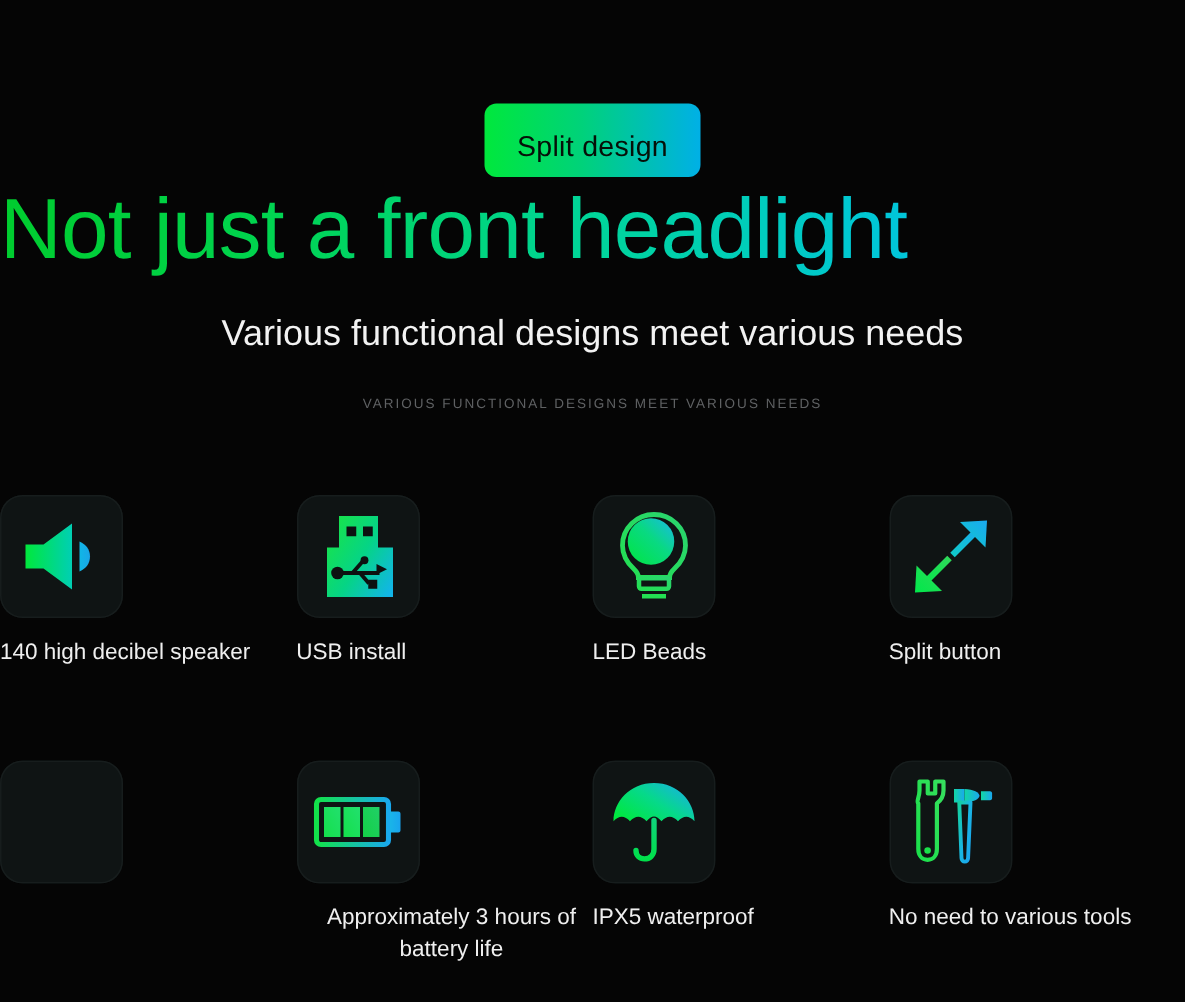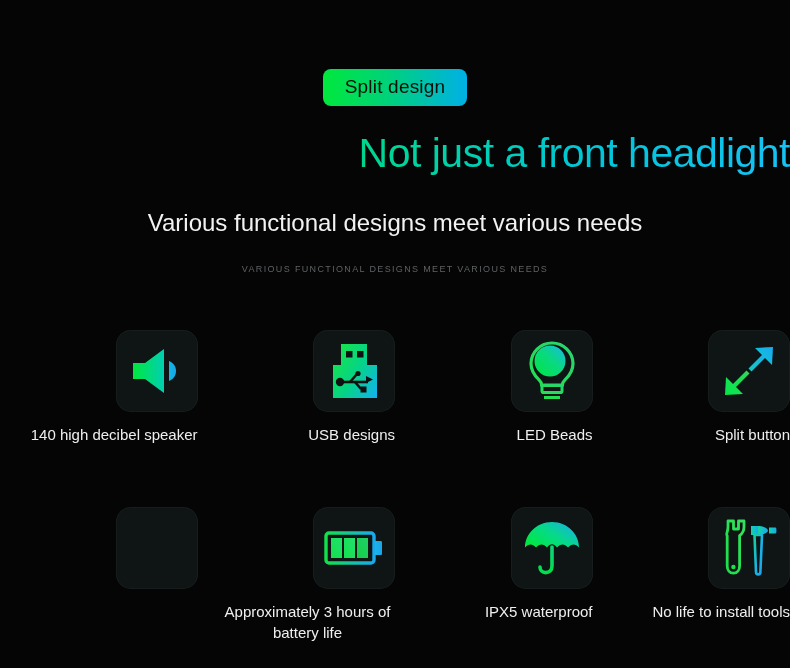"Split design" .badge { padding: 7px 22px 8px 22px -> 19px 22px 8px 22px }
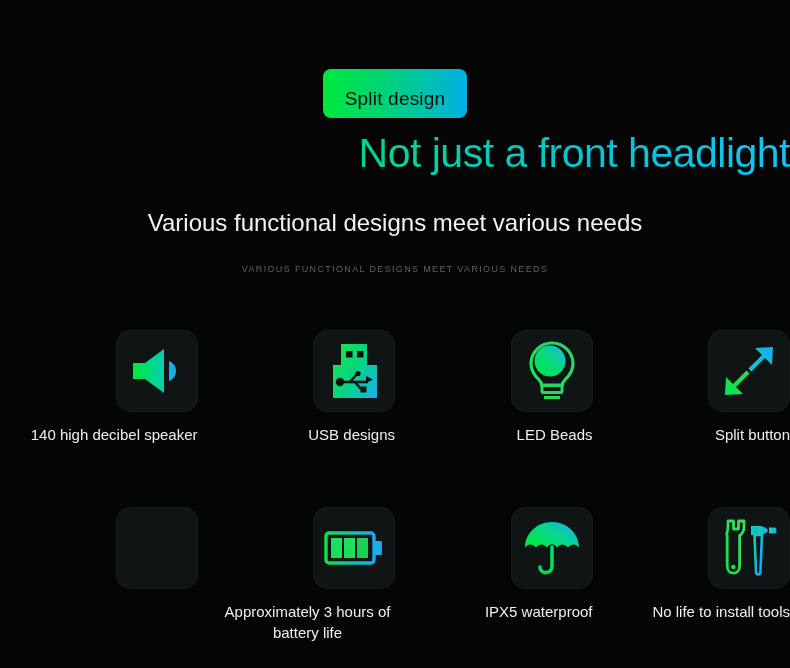"Not just a front headlight" .headline { font-size: 41px -> 57px; text-align: right -> left }
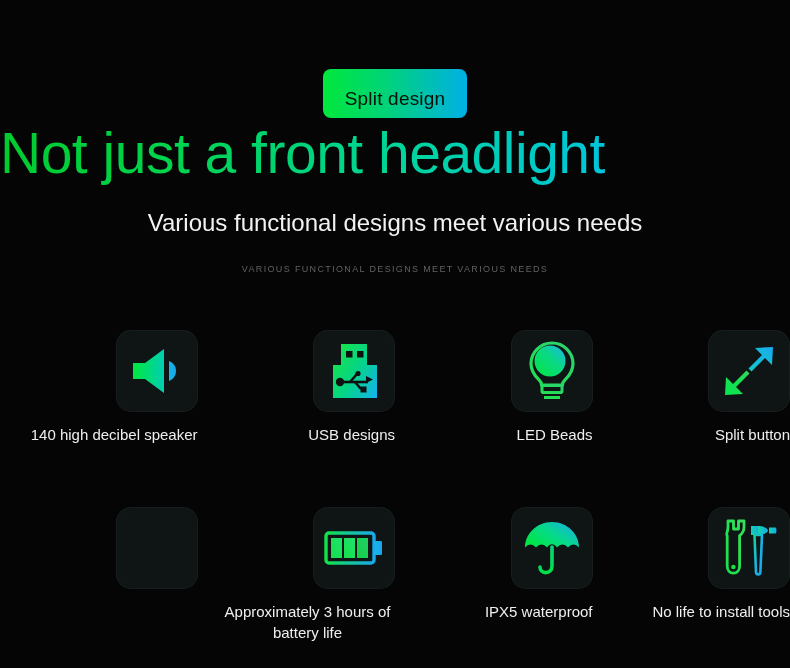"140 high decibel speaker" .cell { align-items: flex-end -> flex-start }
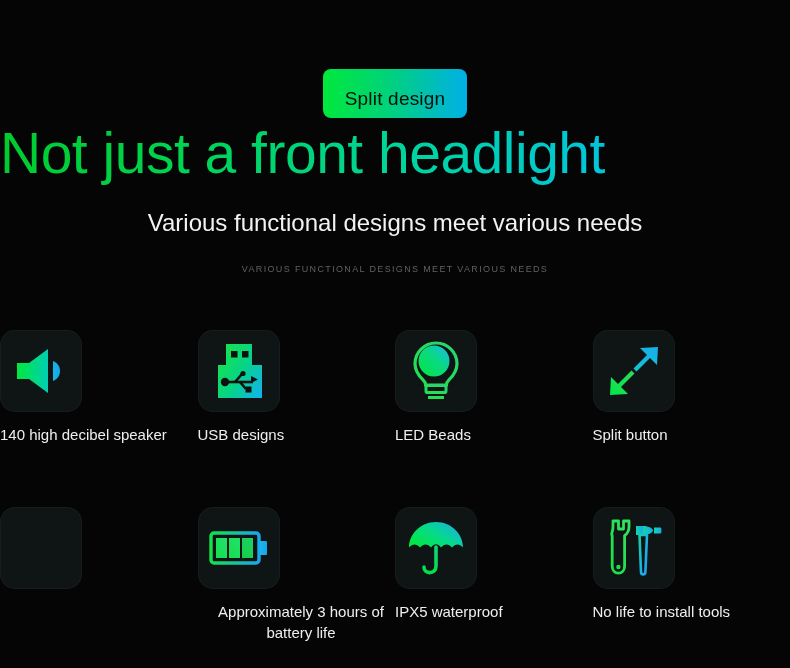"USB designs" div.caption { text: designs -> install }
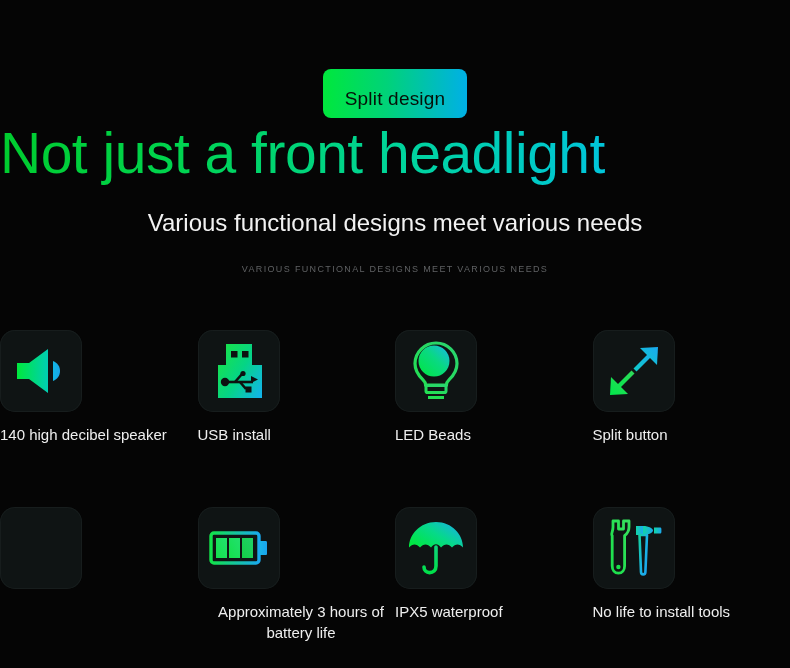"No life to install tools" div.caption { text: life to install -> need to various }
